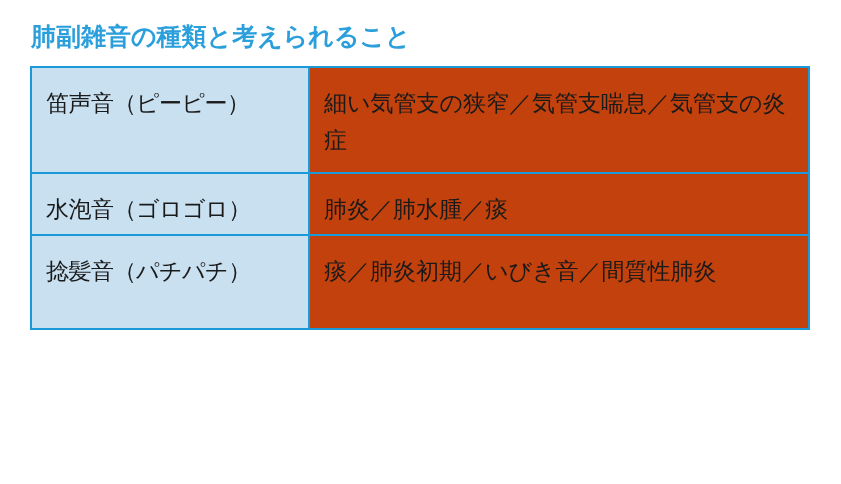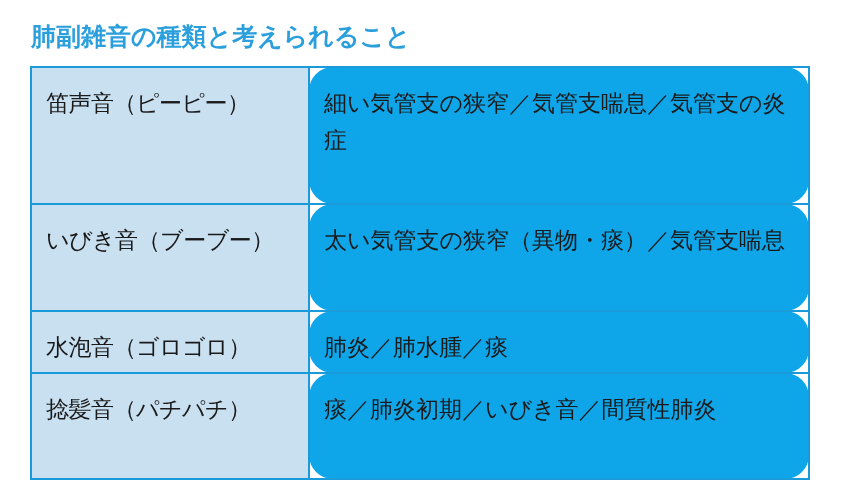"笛声音（ピーピー）" tr.r0 td { height: 137px -> 106px }
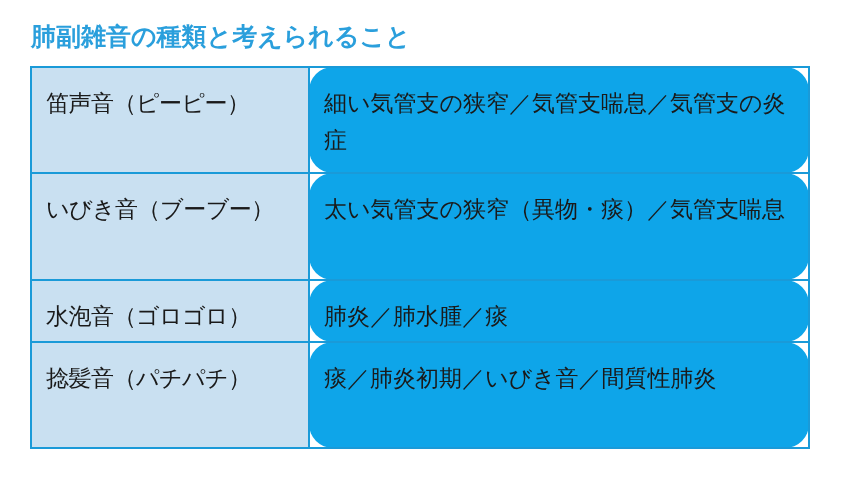"細い気管支の狭窄／気管支喘息／気管支の炎症" td.cause { background: #0ea5e9 -> #c2410c; border-radius: 24px -> none }
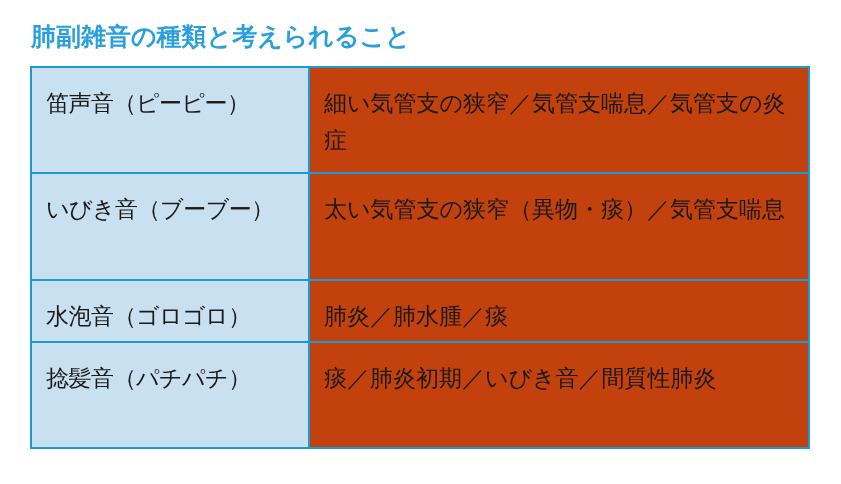"いびき音（ブーブー）" tr.r1 { html: <tr> <td>いびき音（ブーブー）</td> <td>太い気管支の狭窄（異物・痰）／気管支喘息</td> </tr> -> none }
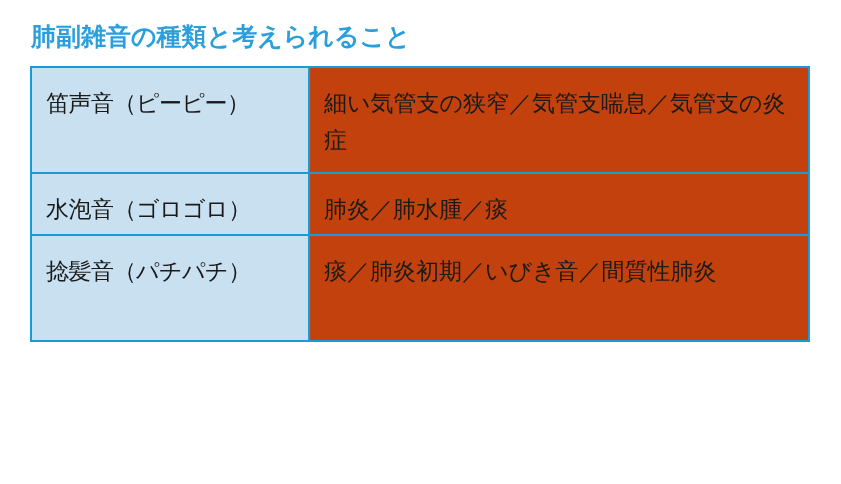"捻髪音（パチパチ）" tr.r3 td { height: 106px -> 94px }
